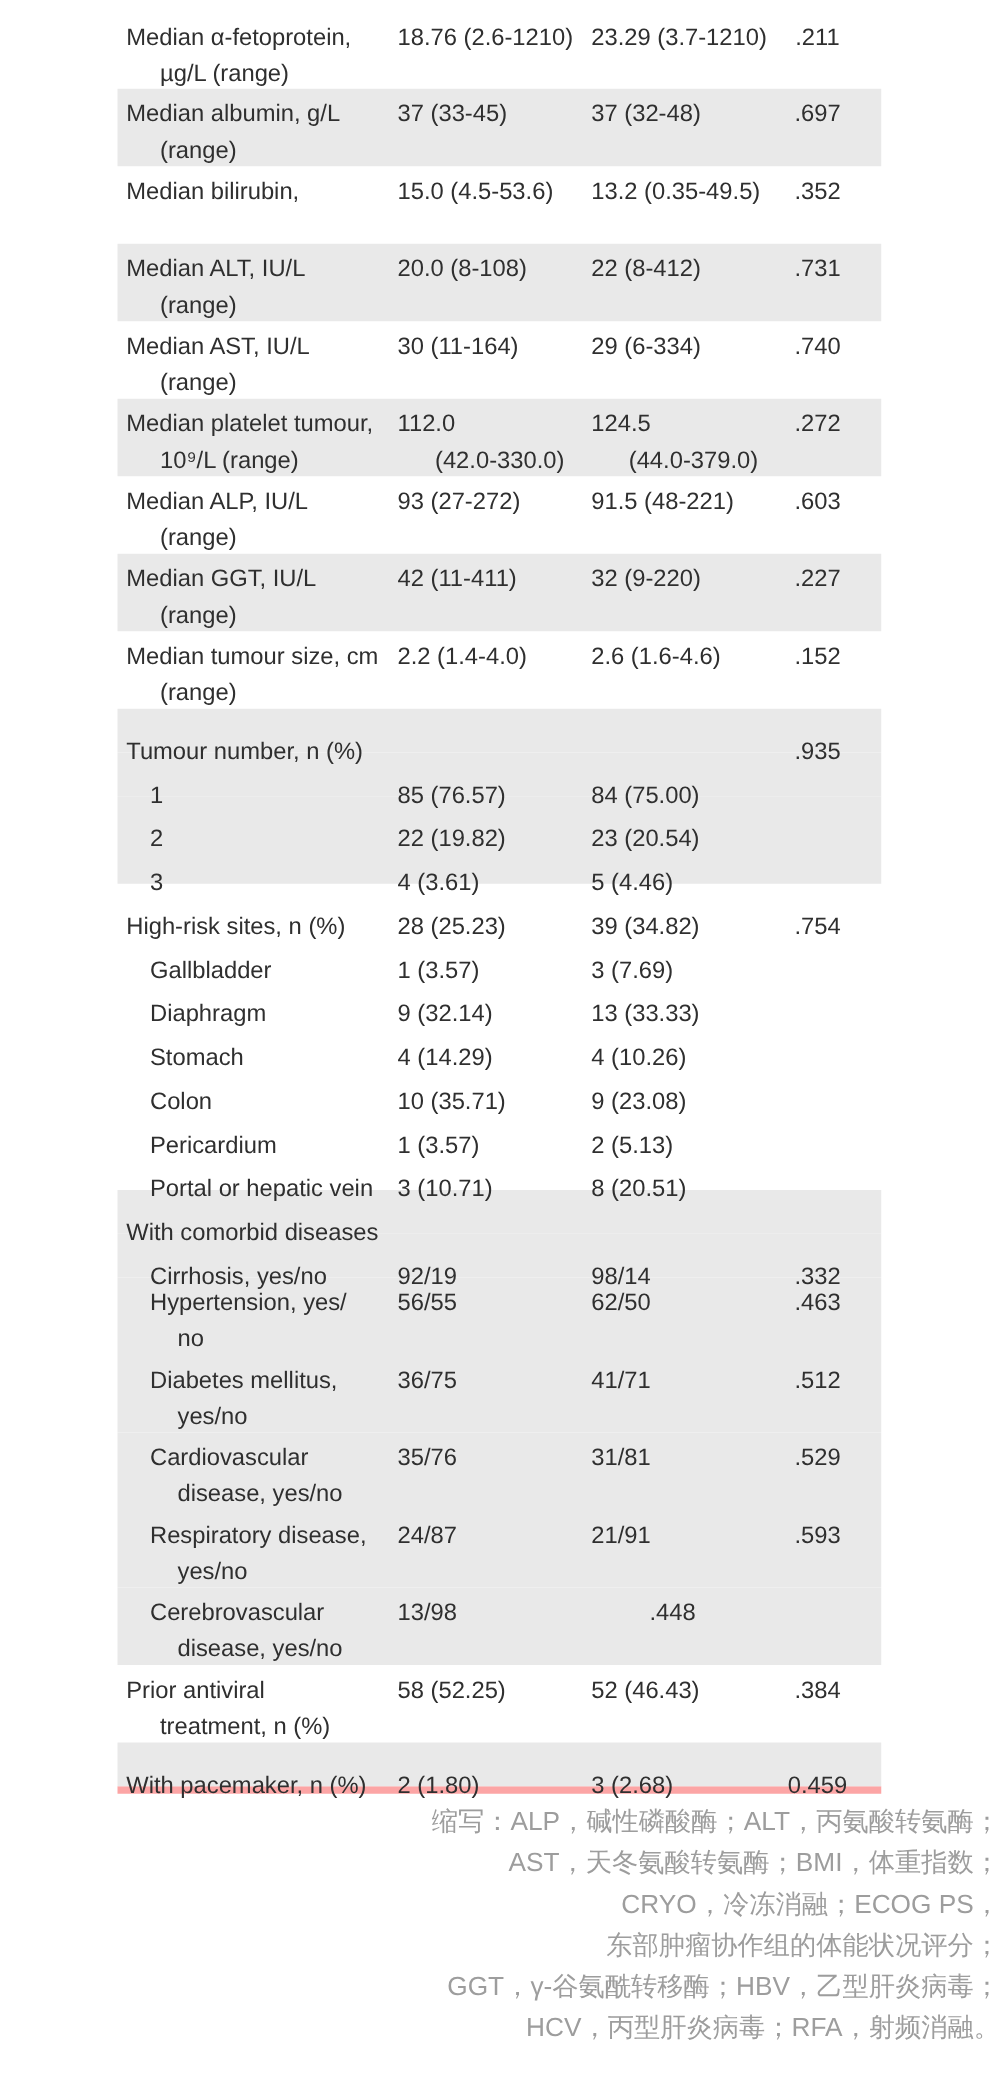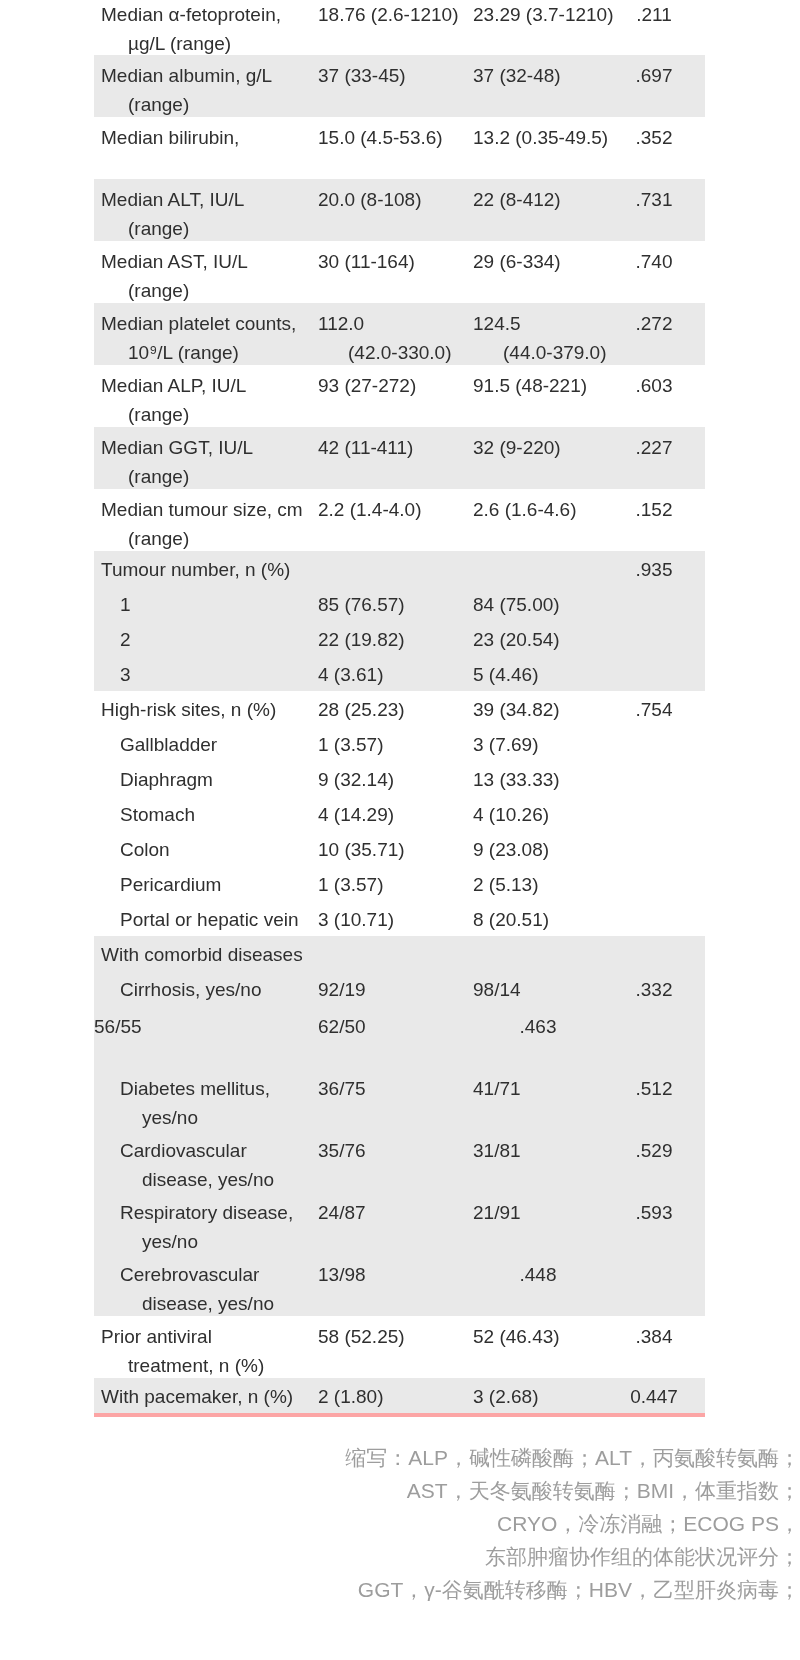"Median α-fetoprotein," .tbody { border-bottom: 4px solid #fca5a5 -> 6px solid #fca5a5; margin-top: none -> 16px }
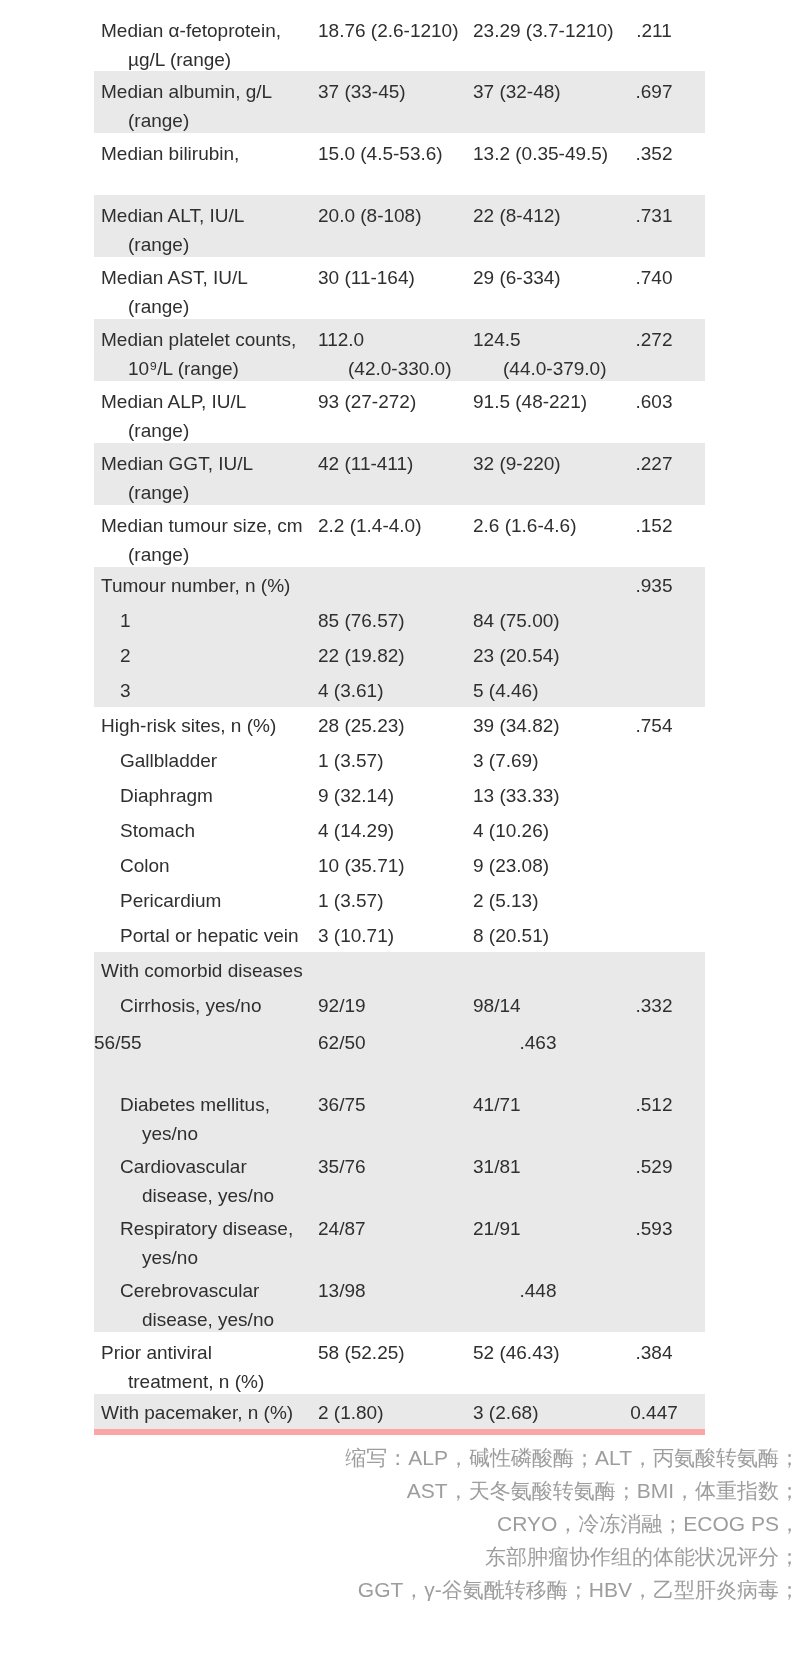"Median platelet counts," div.l1 { text: counts -> tumour }
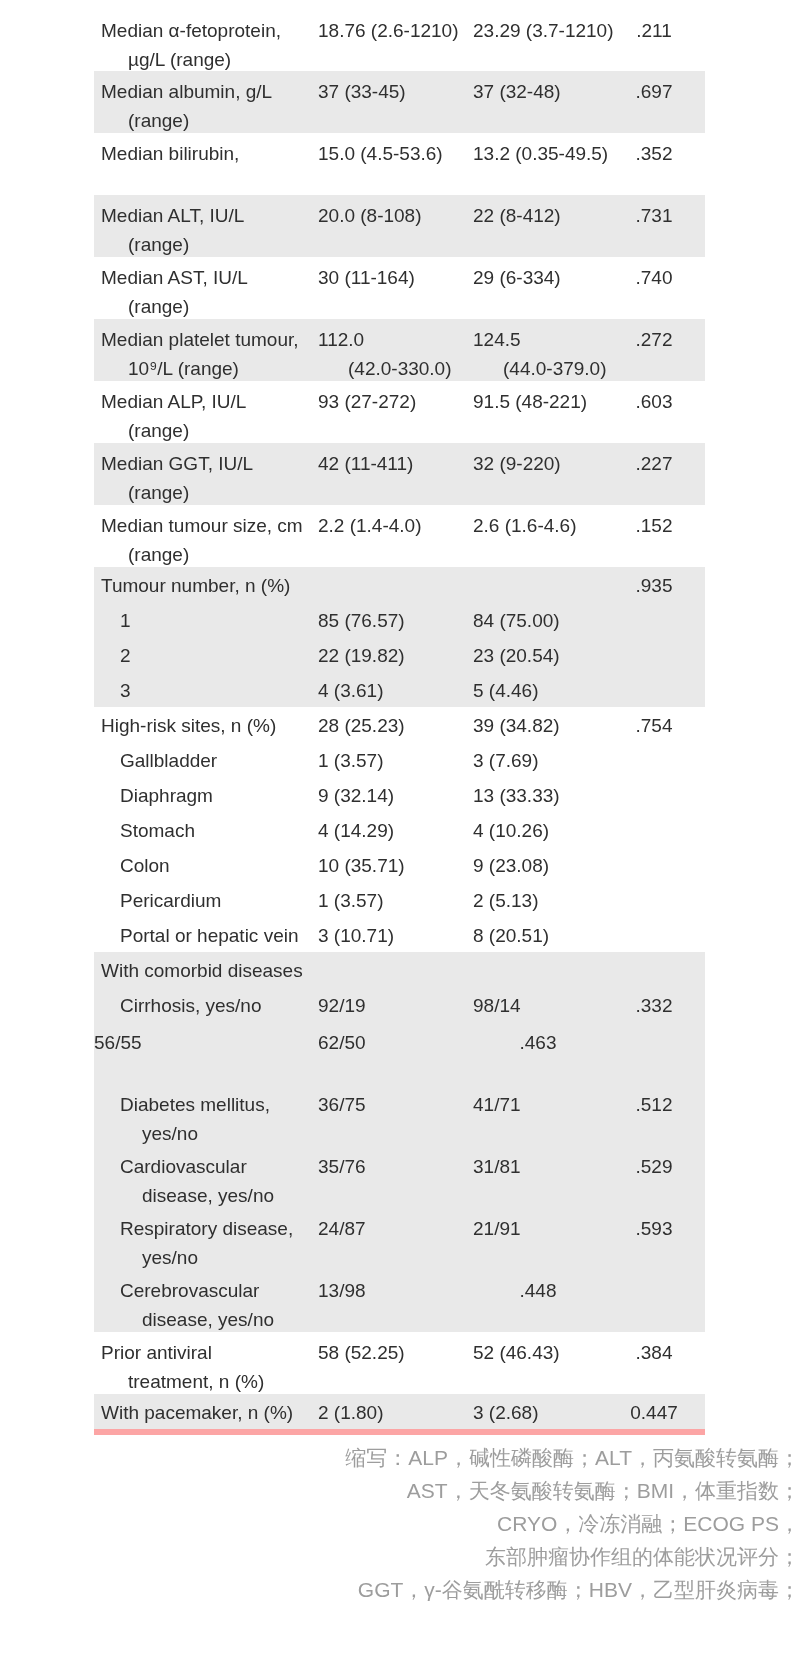"Tumour number, n (%)" .row.single { padding-top: 4px -> 20px }
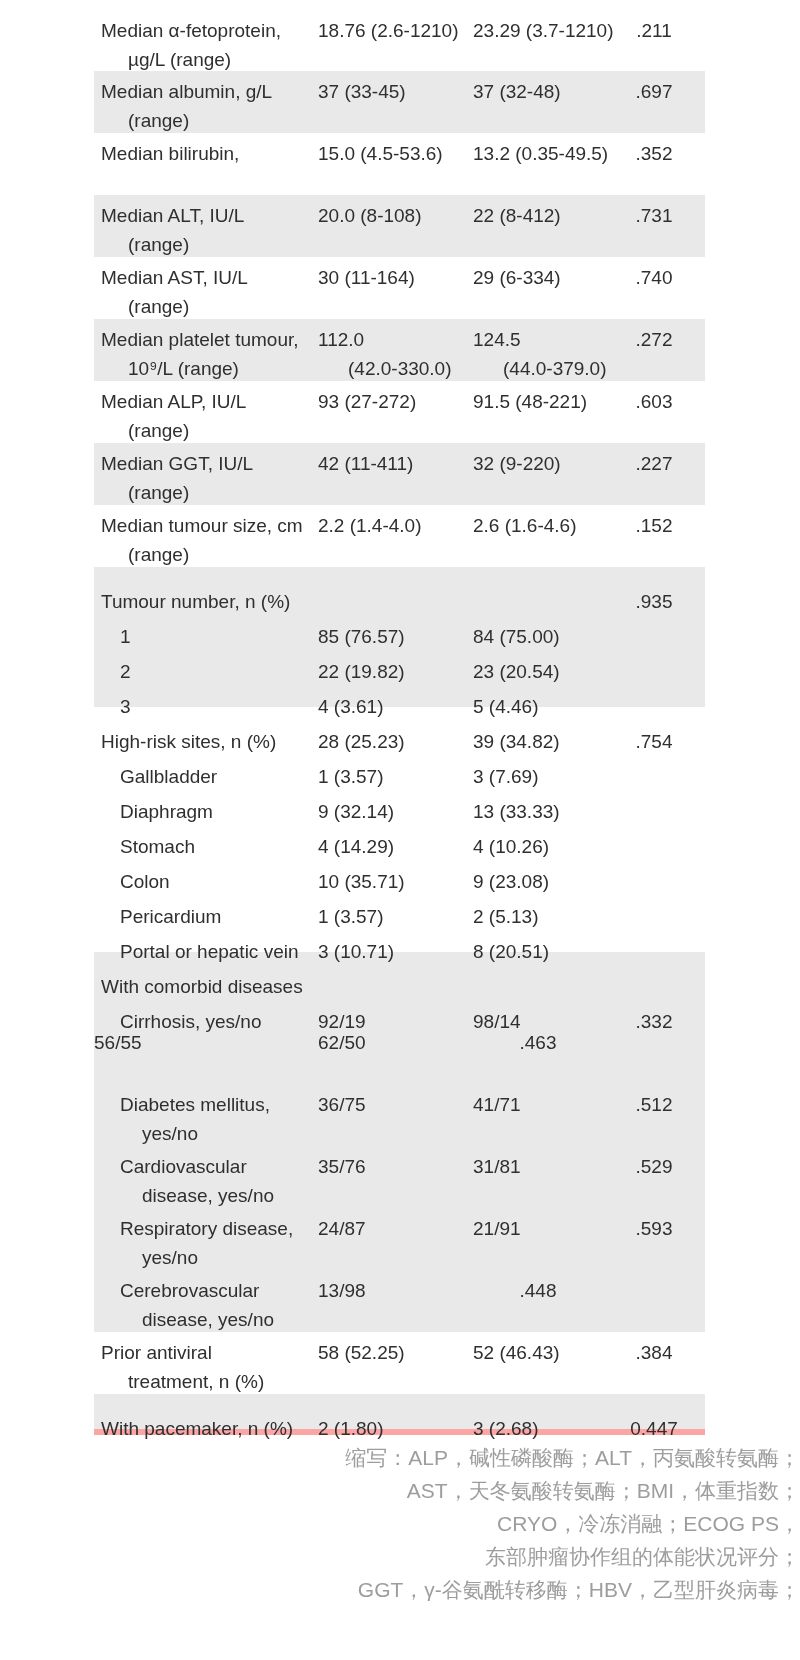"Hypertension, yes/" div.cell { html: none -> <div> <div>Hypertension, yes/</div> <div>no</div> </div> }
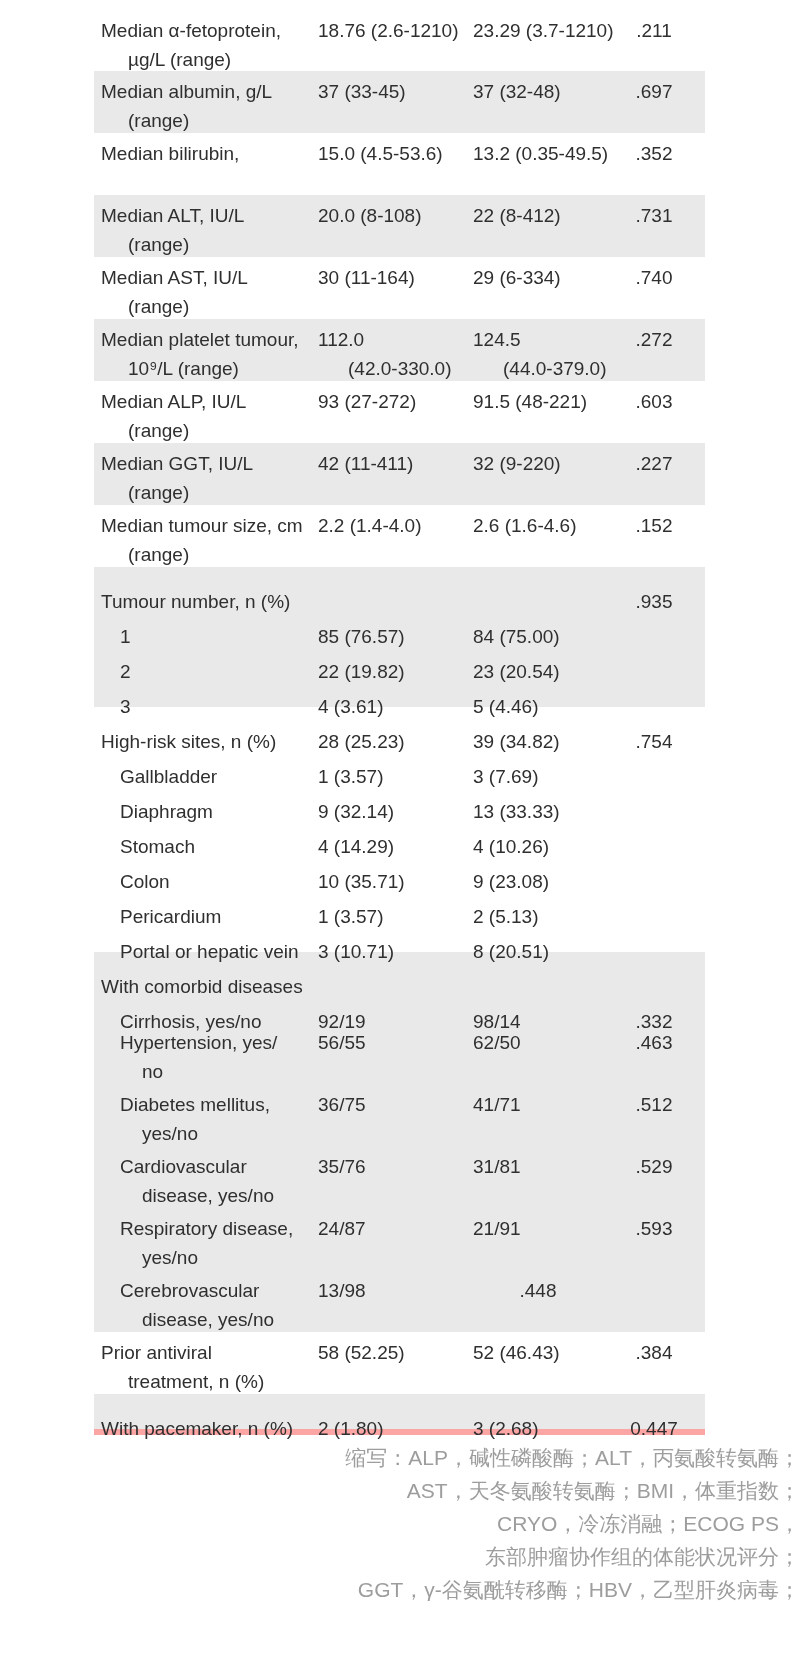"0.447" div.l1 { text: 0.447 -> 0.459 }
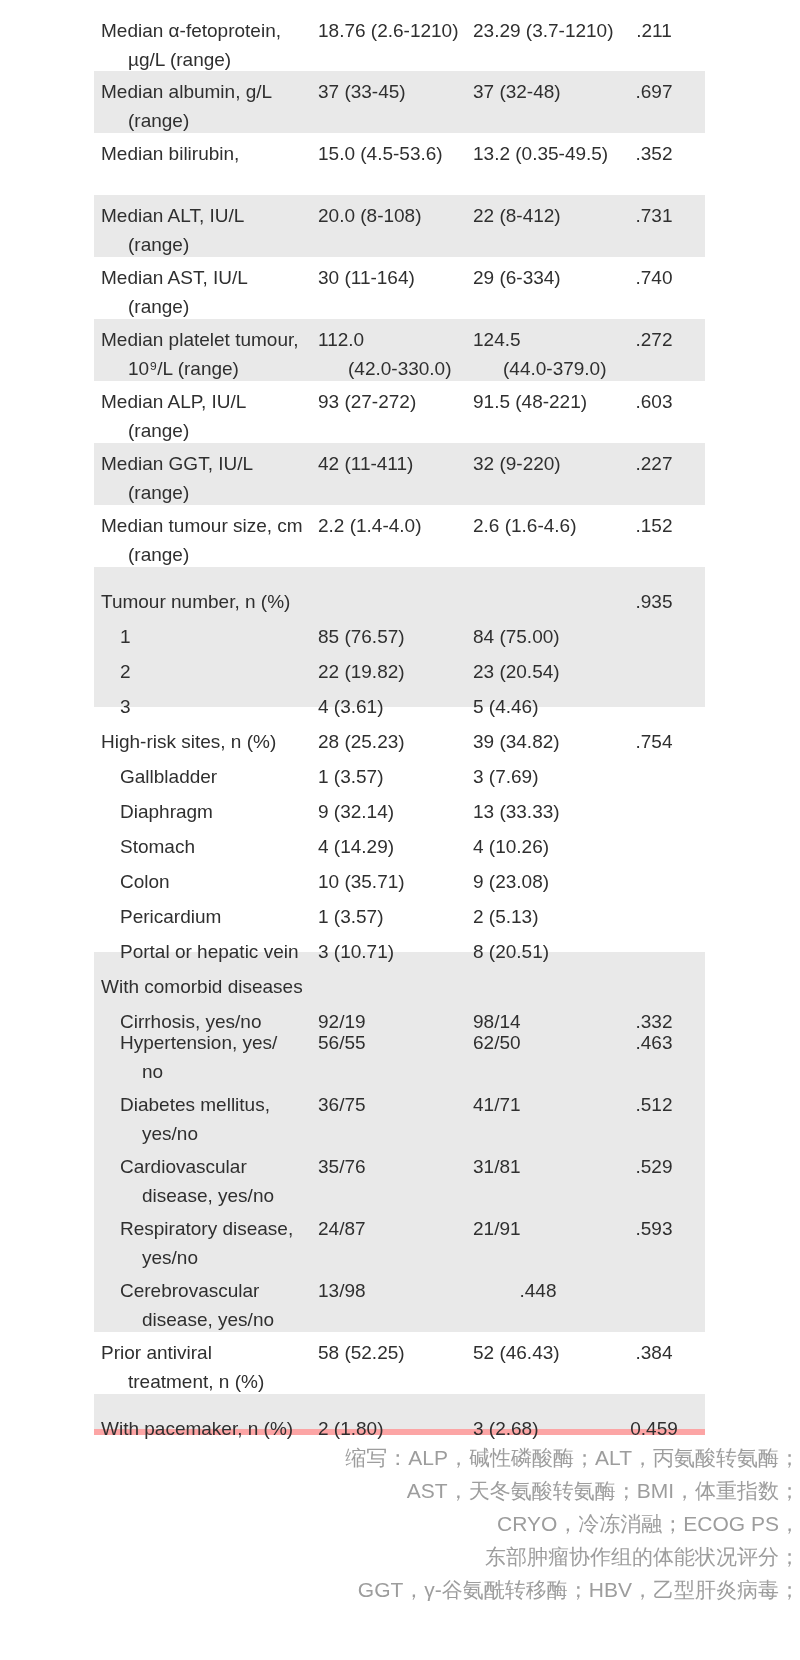"HCV，丙型肝炎病毒；RFA，射频消融。" div { html: none -> <div>HCV，丙型肝炎病毒；RFA，射频消融。</div> }
